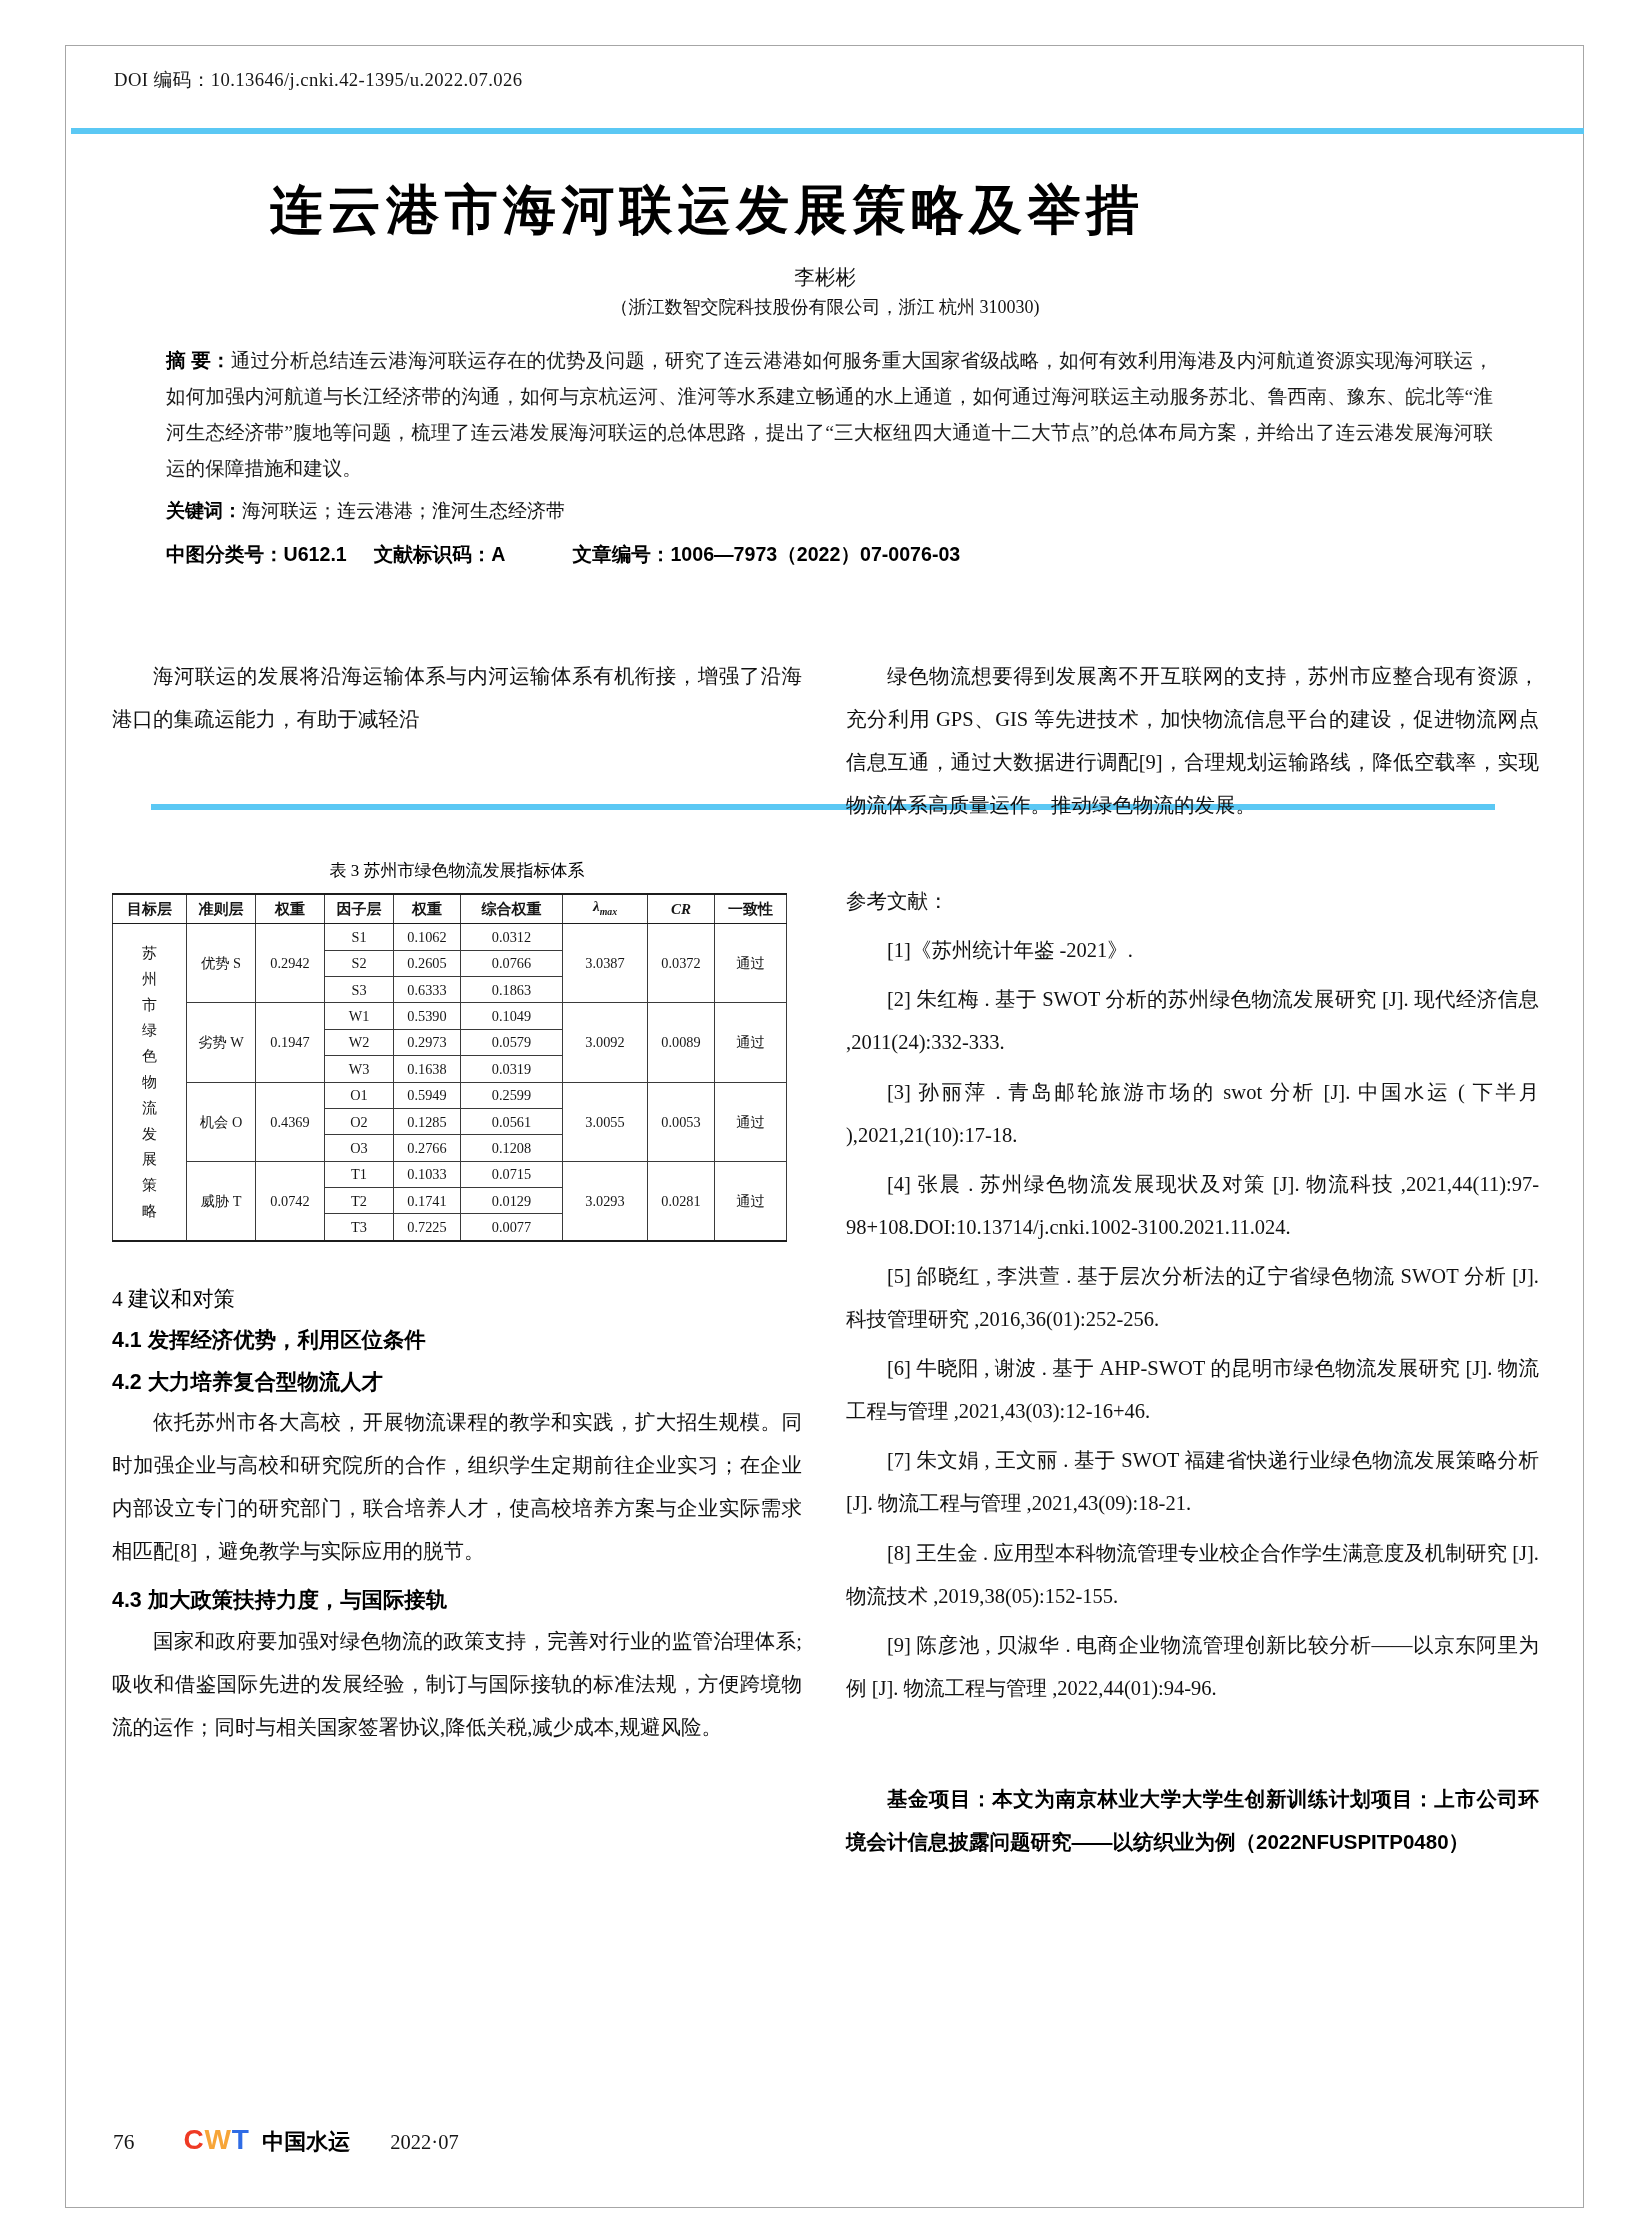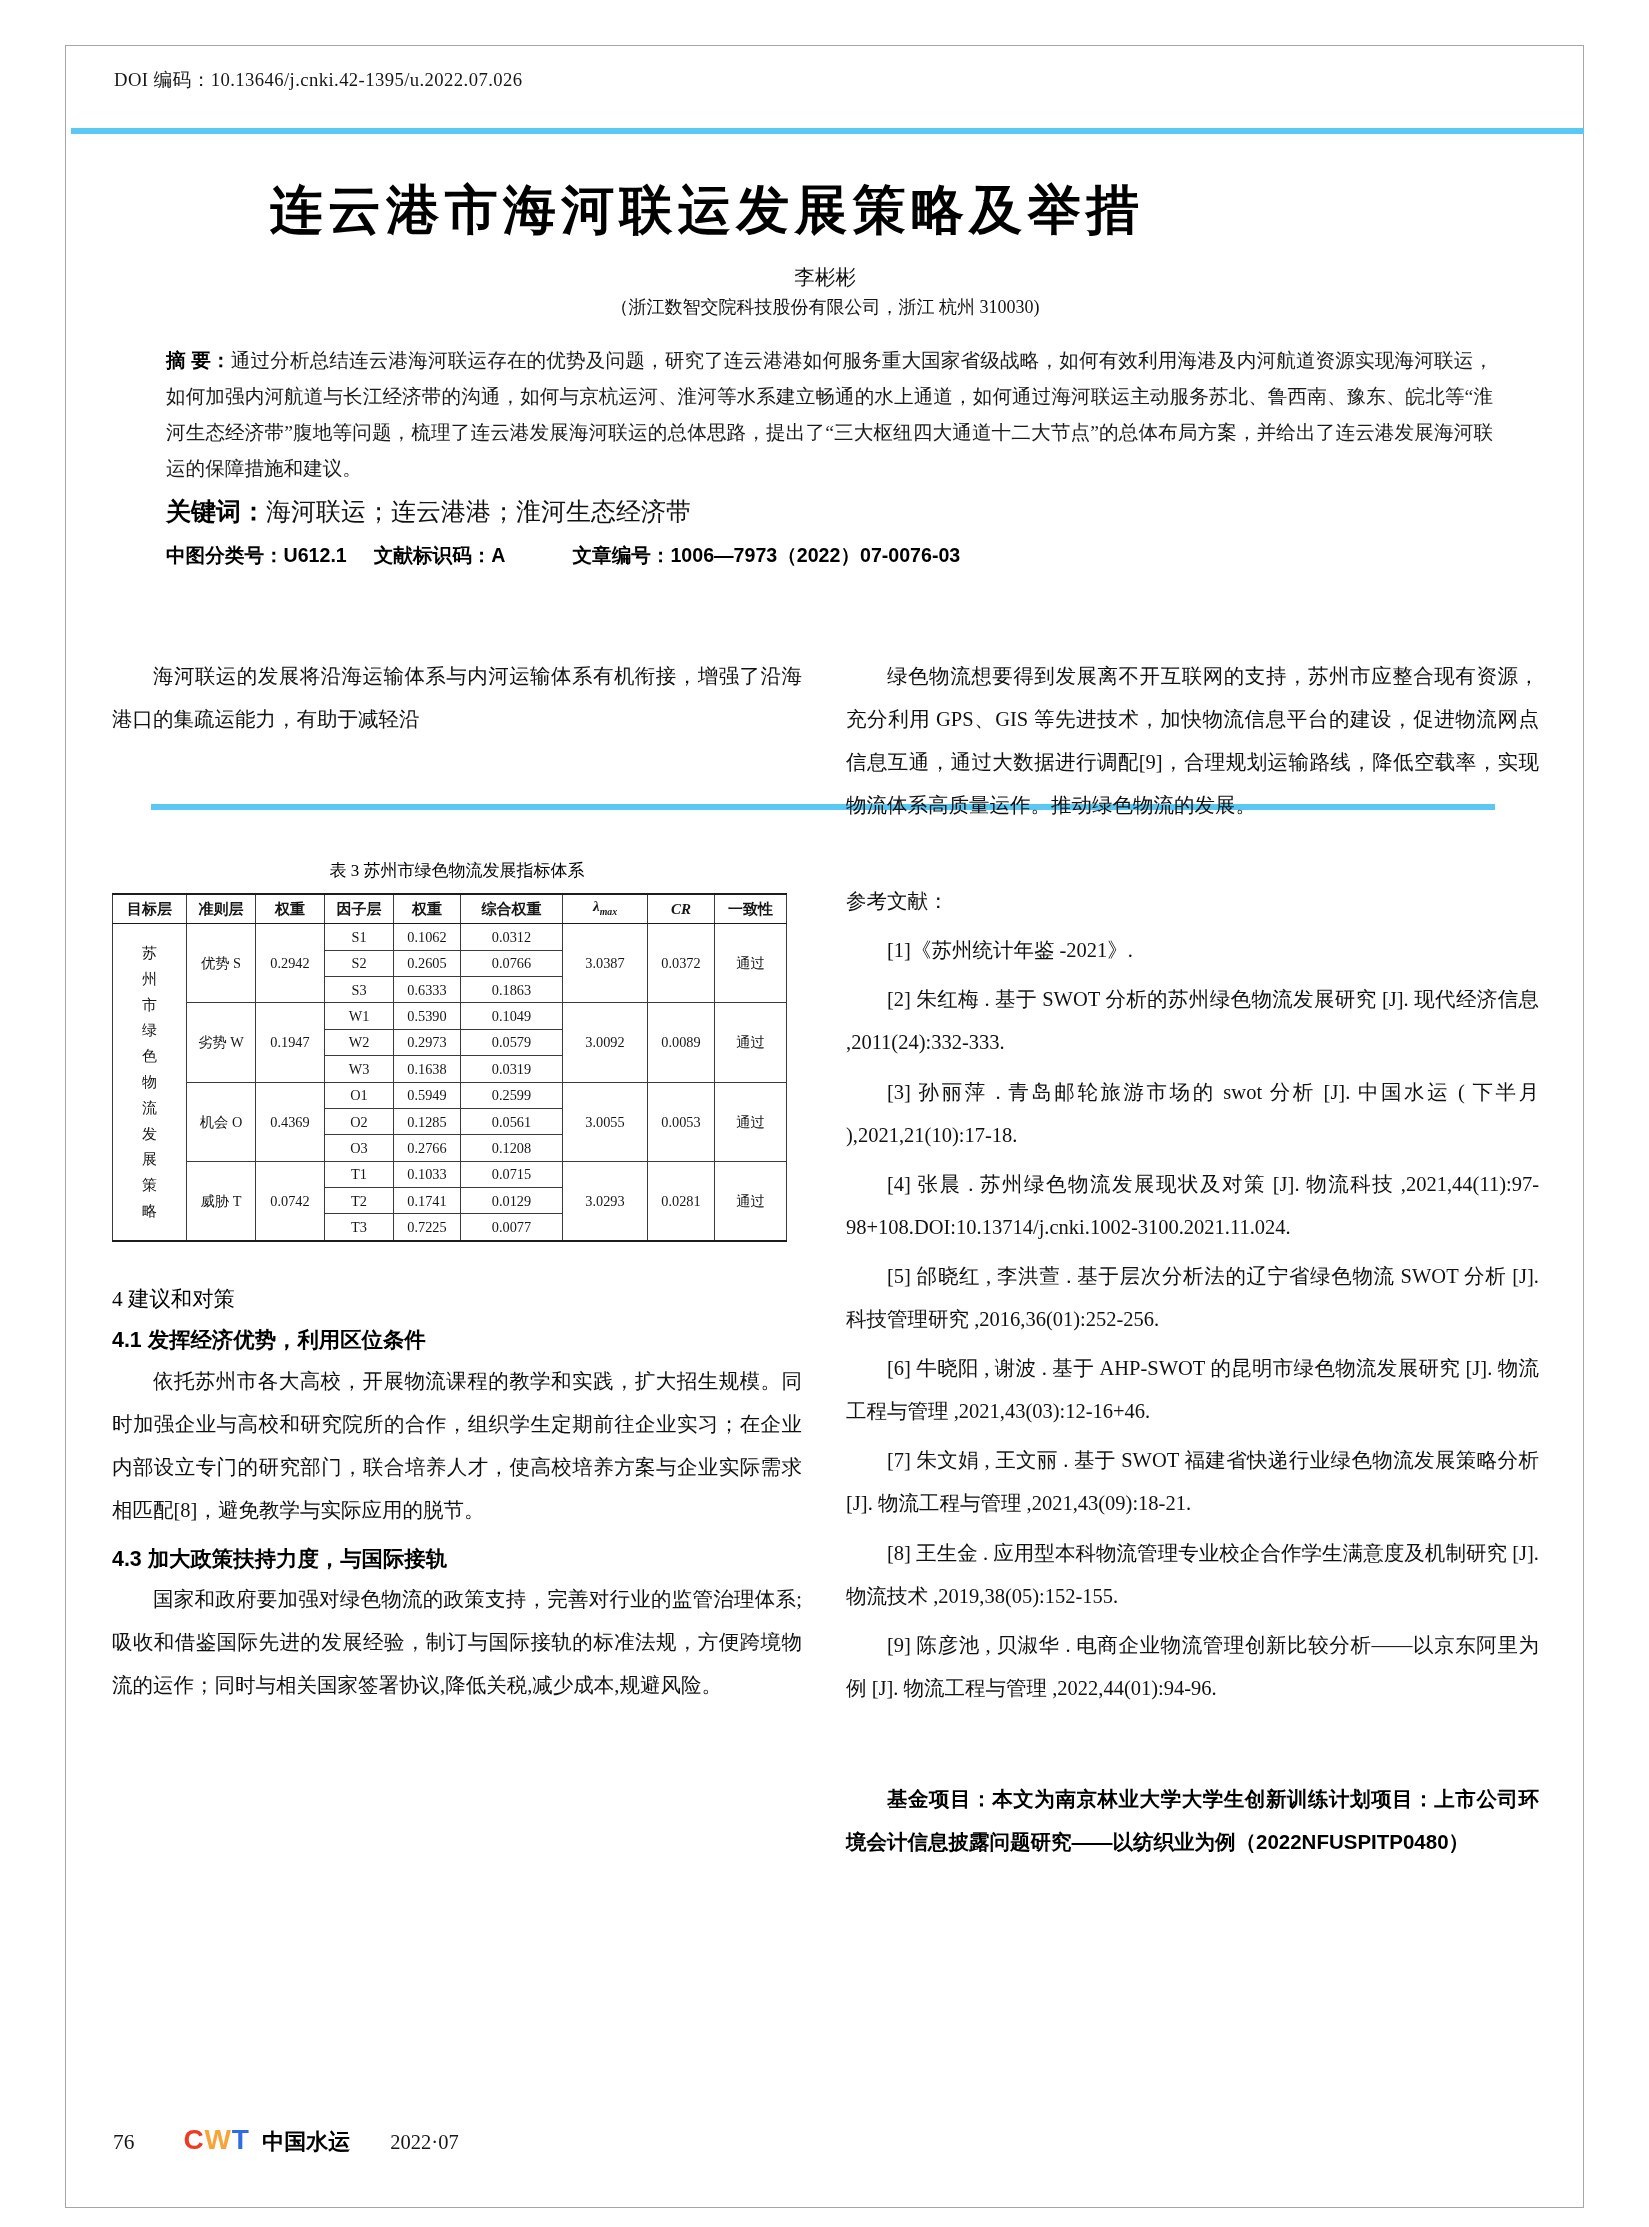"关键词：海河联运；连云港港；淮河生态经济带" .kw-line { font-size: 25px -> 19px }
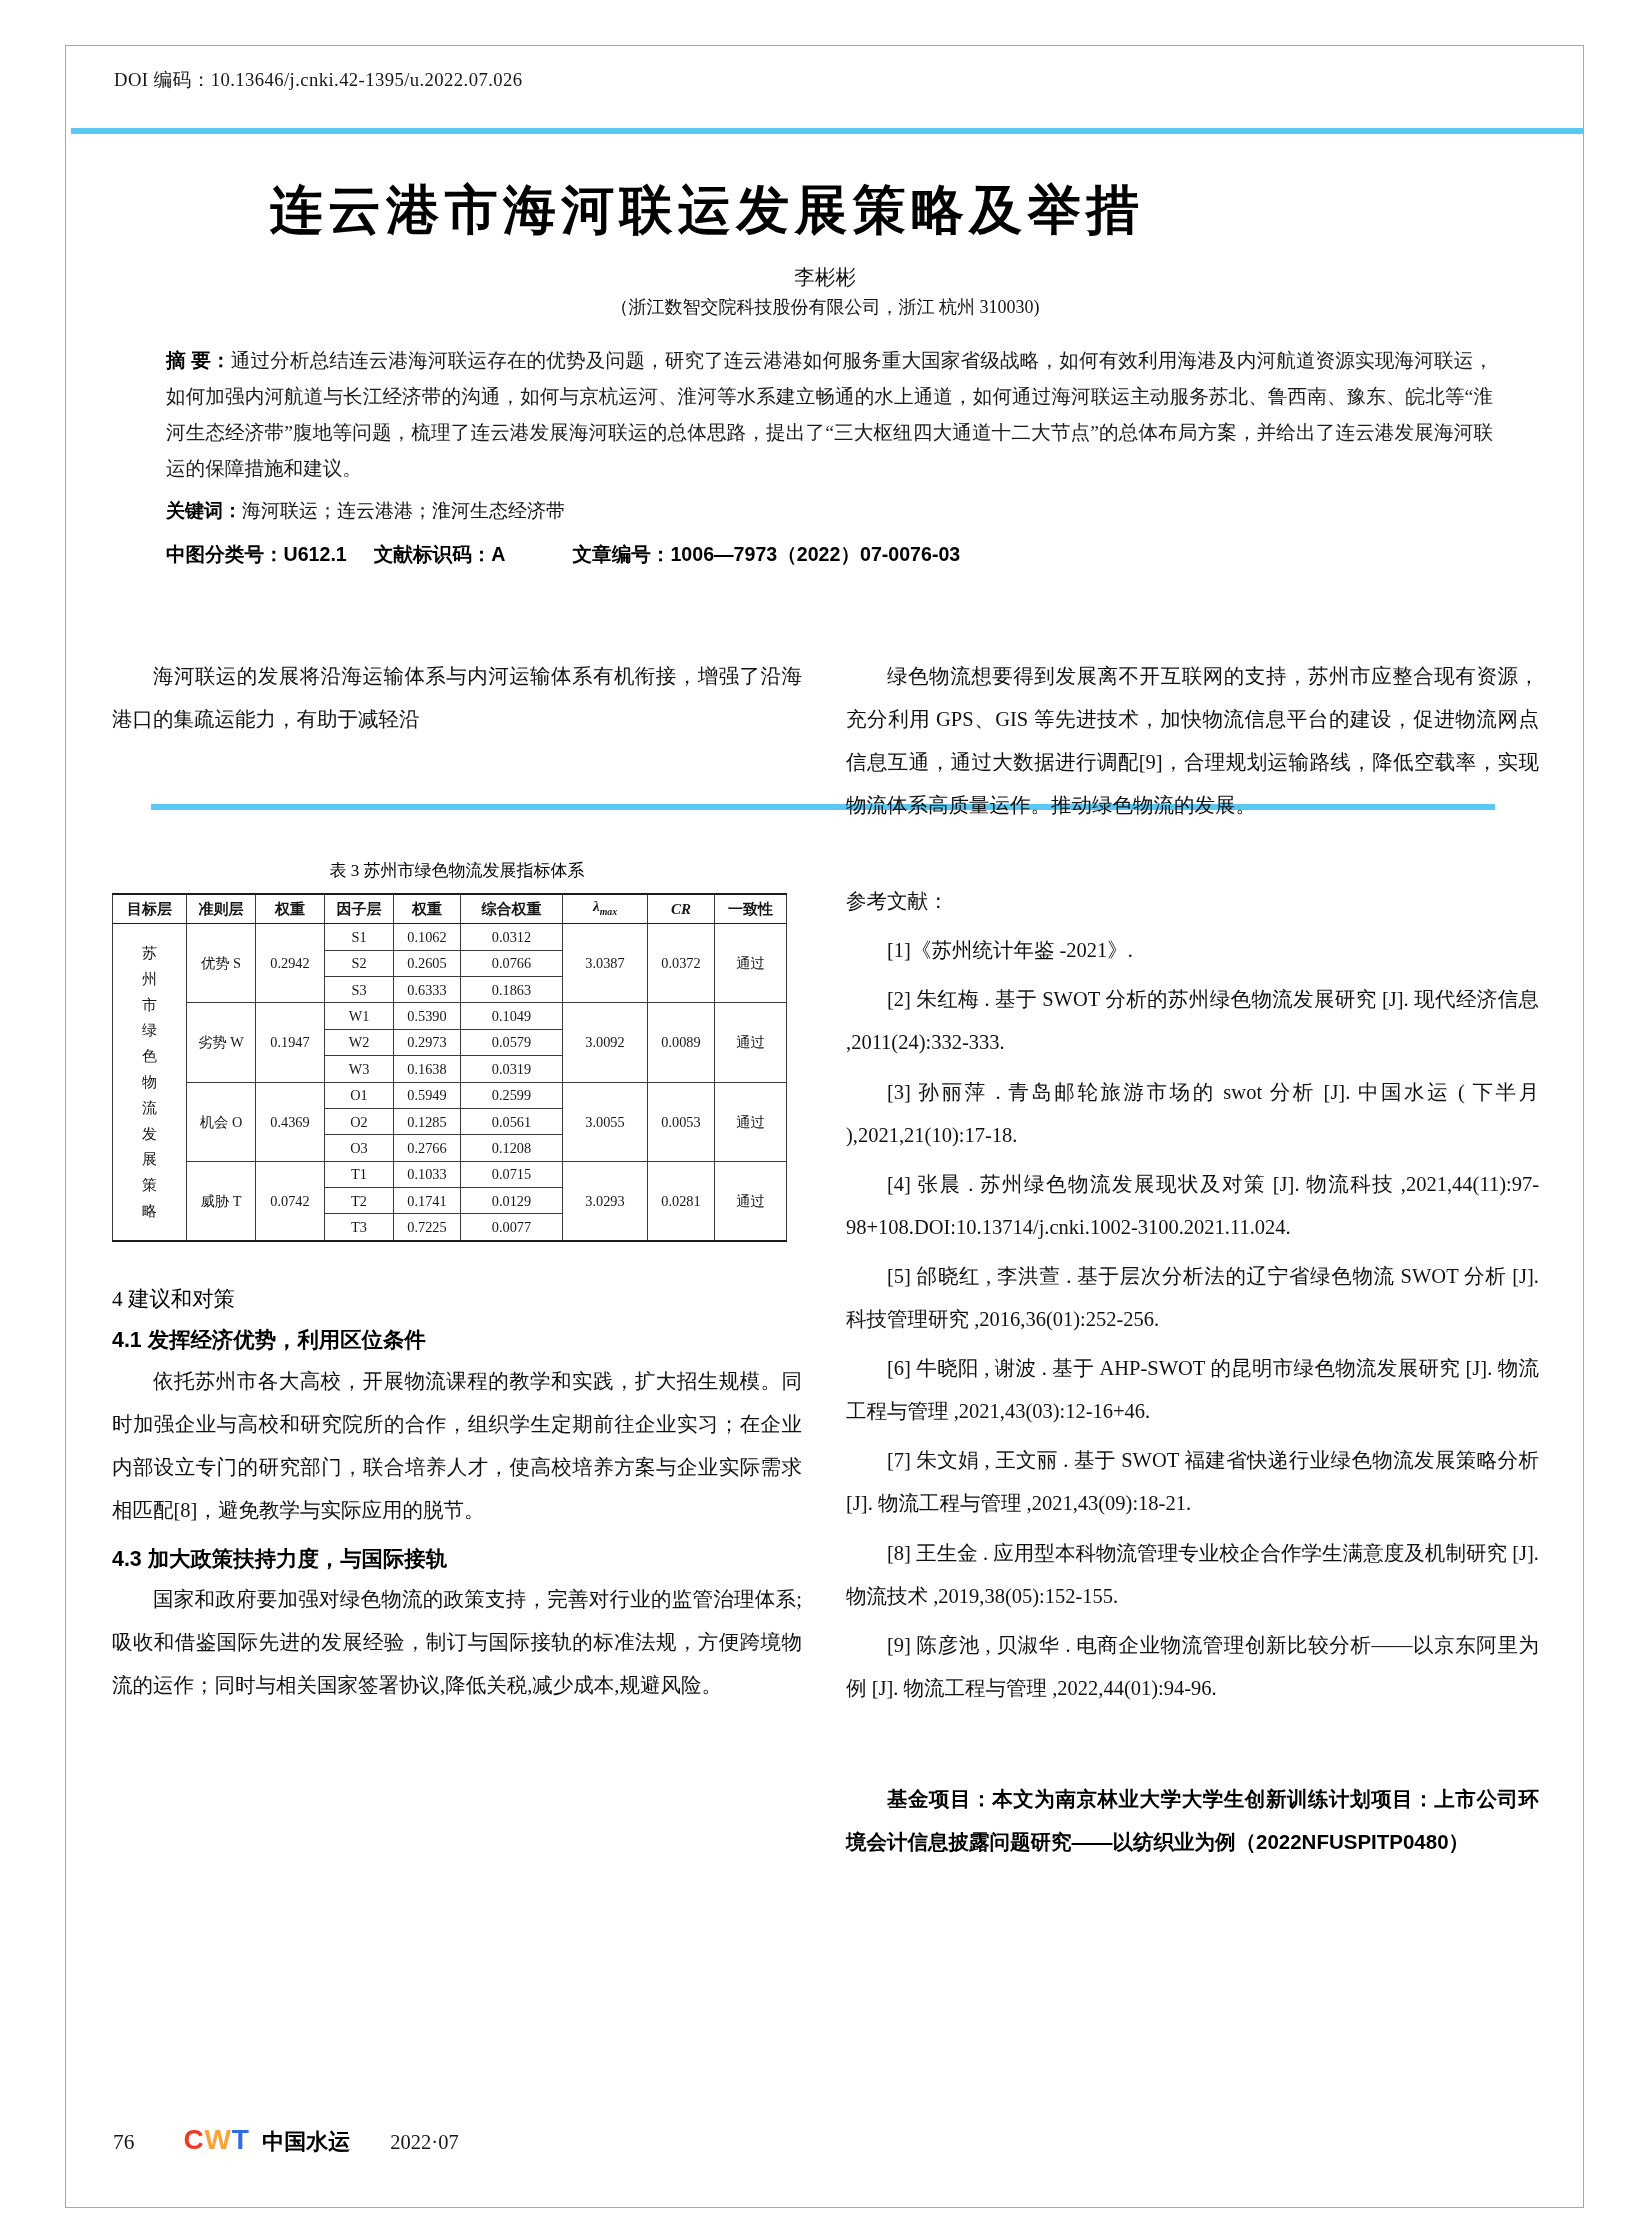"4.2 大力培养复合型物流人才" div.sec-l2 { html: none -> <div>4.2 大力培养复合型物流人才</div> }
